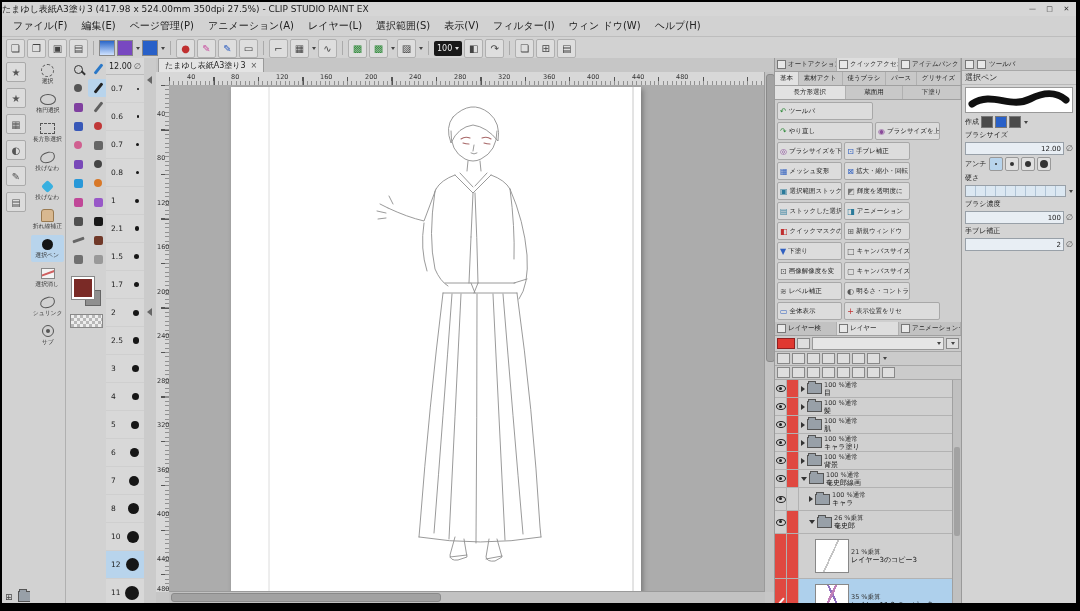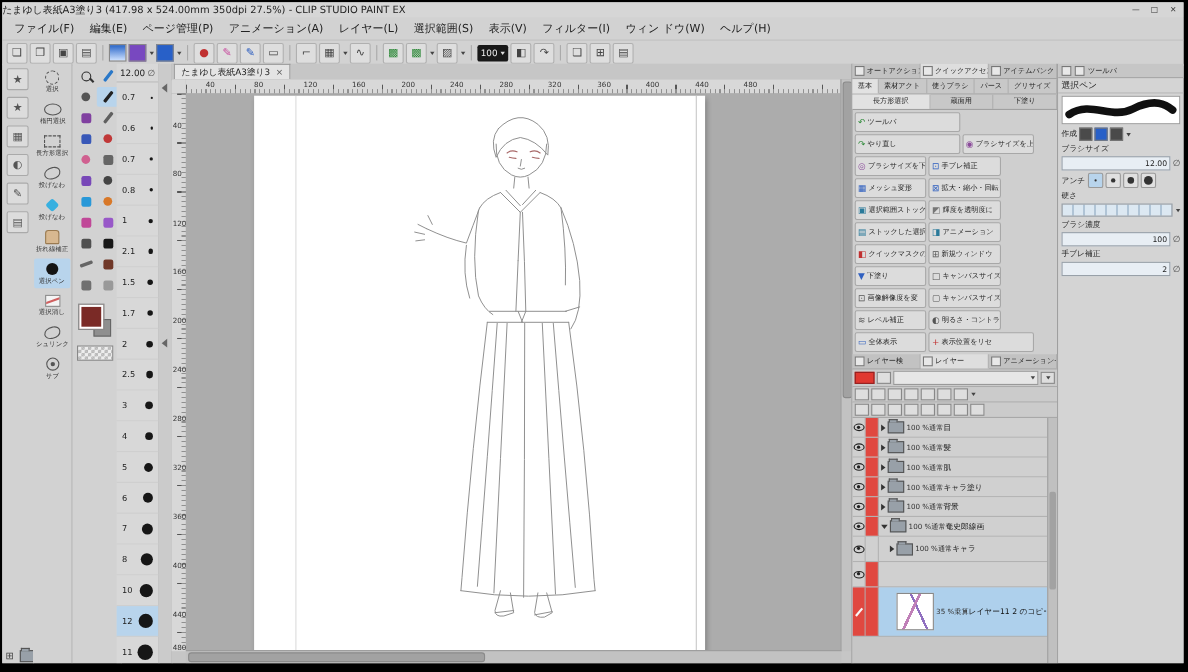"100 %通常" .lt { flex-direction: row -> column }
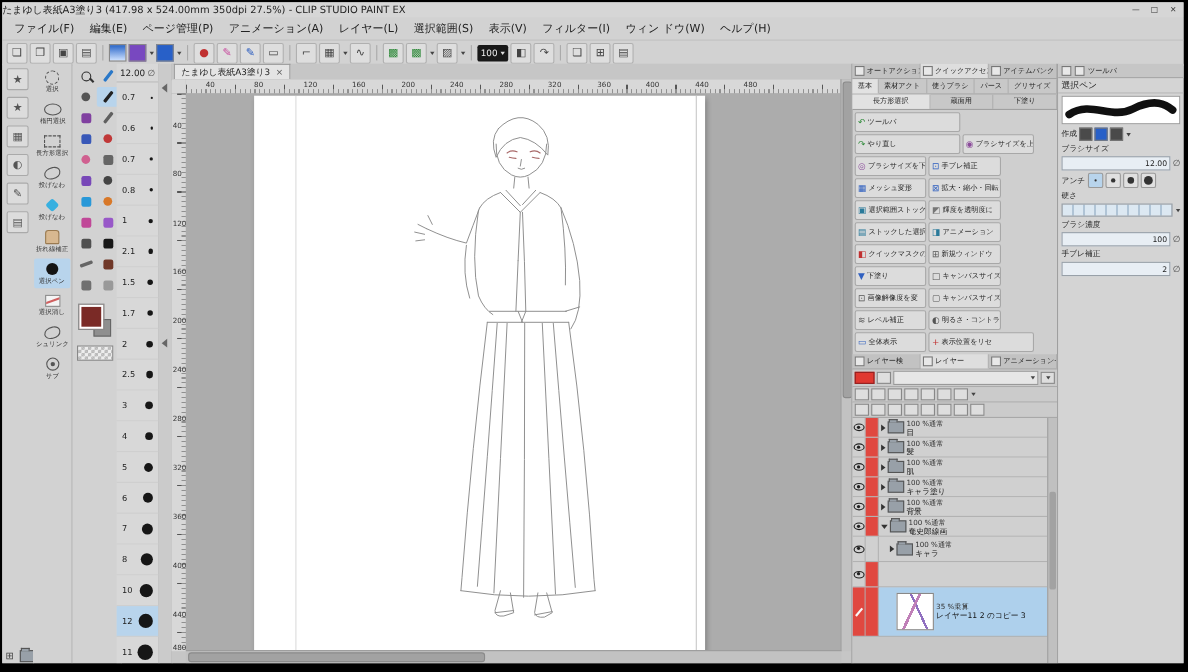"26 %乗算" span.lc { html: none -> <span> <span></span> <span></span> <span> <span>26 %乗算</span> <span>奄史郎</span> </span> </span> }
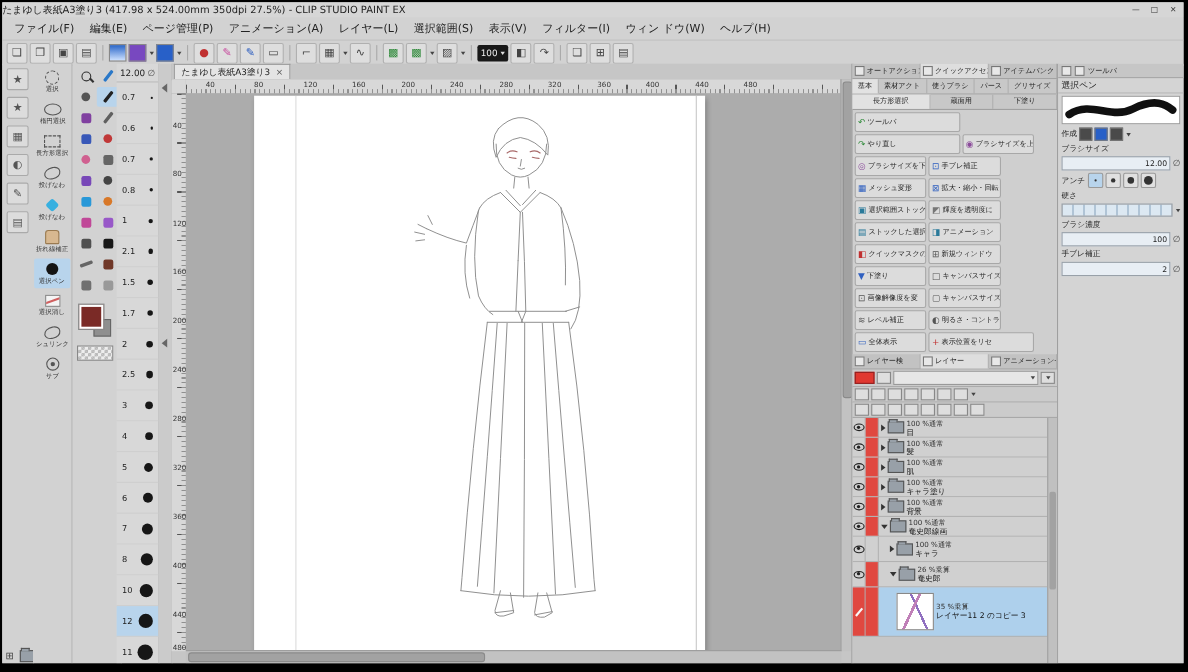"21 %乗算" div.lrow { html: none -> <div> <span></span> <span></span> <span> <span></span> <span> <span>21 %乗算</span> <span>レイヤー3のコピー3</span> </span> </span> </div> }
